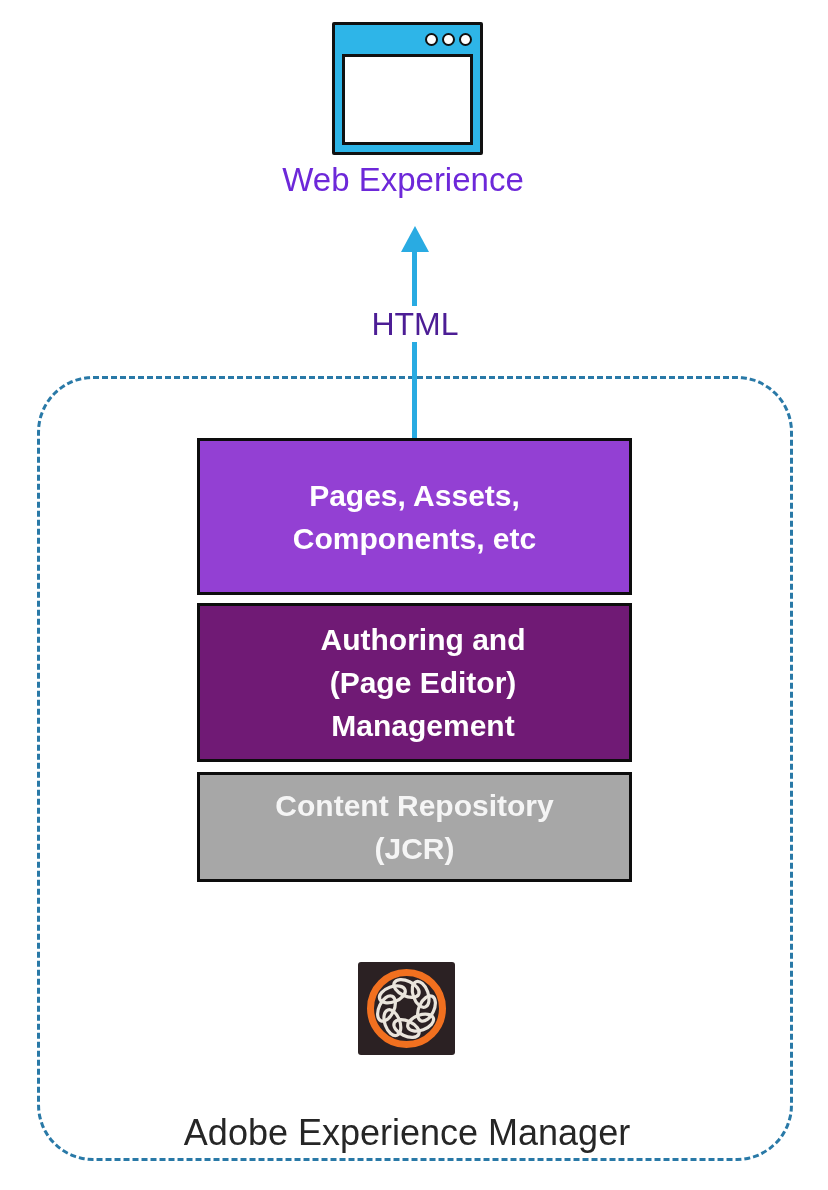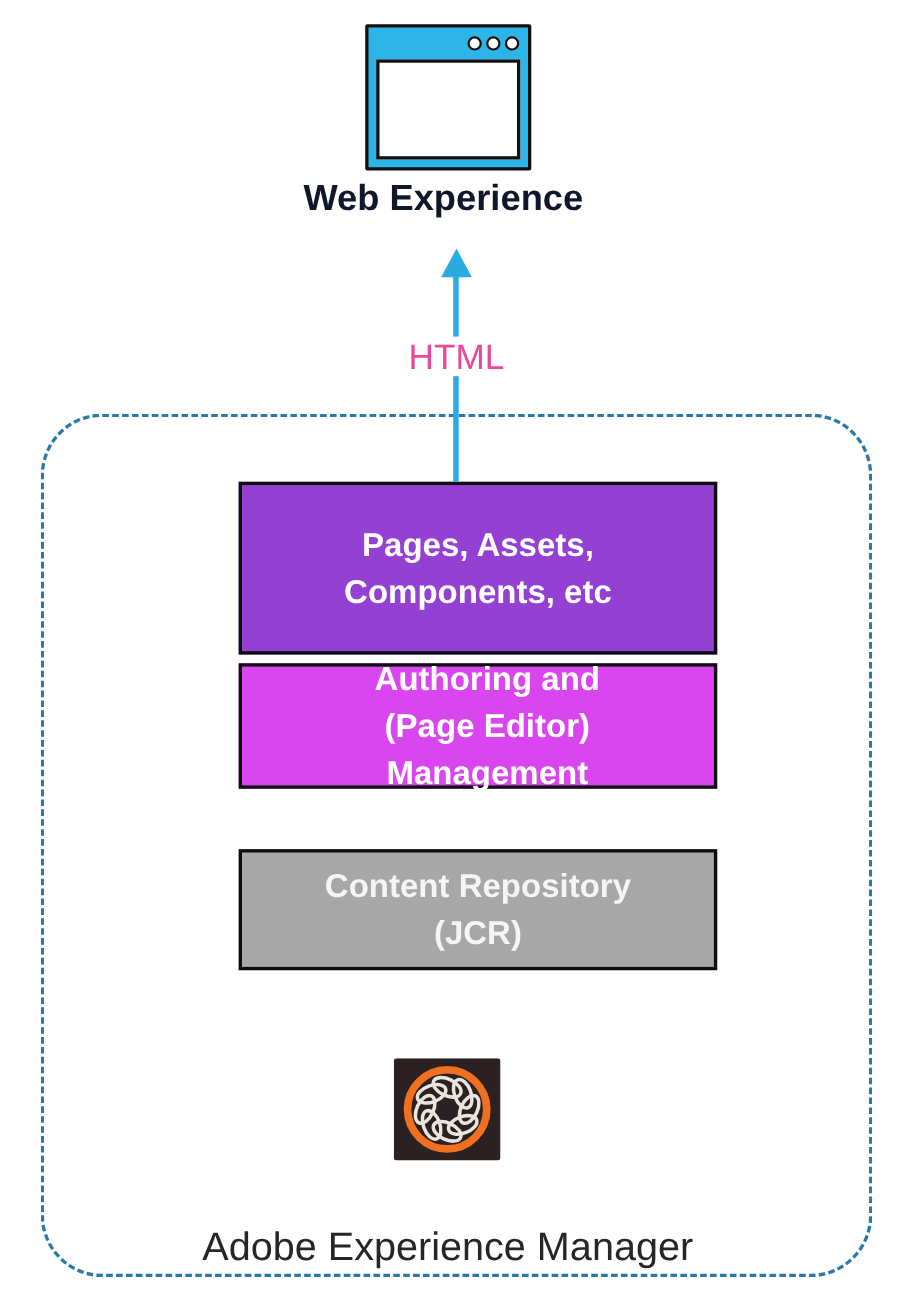"Web Experience" .web-experience-label { color: #0f172a -> #6d28d9; font-weight: bold -> normal }
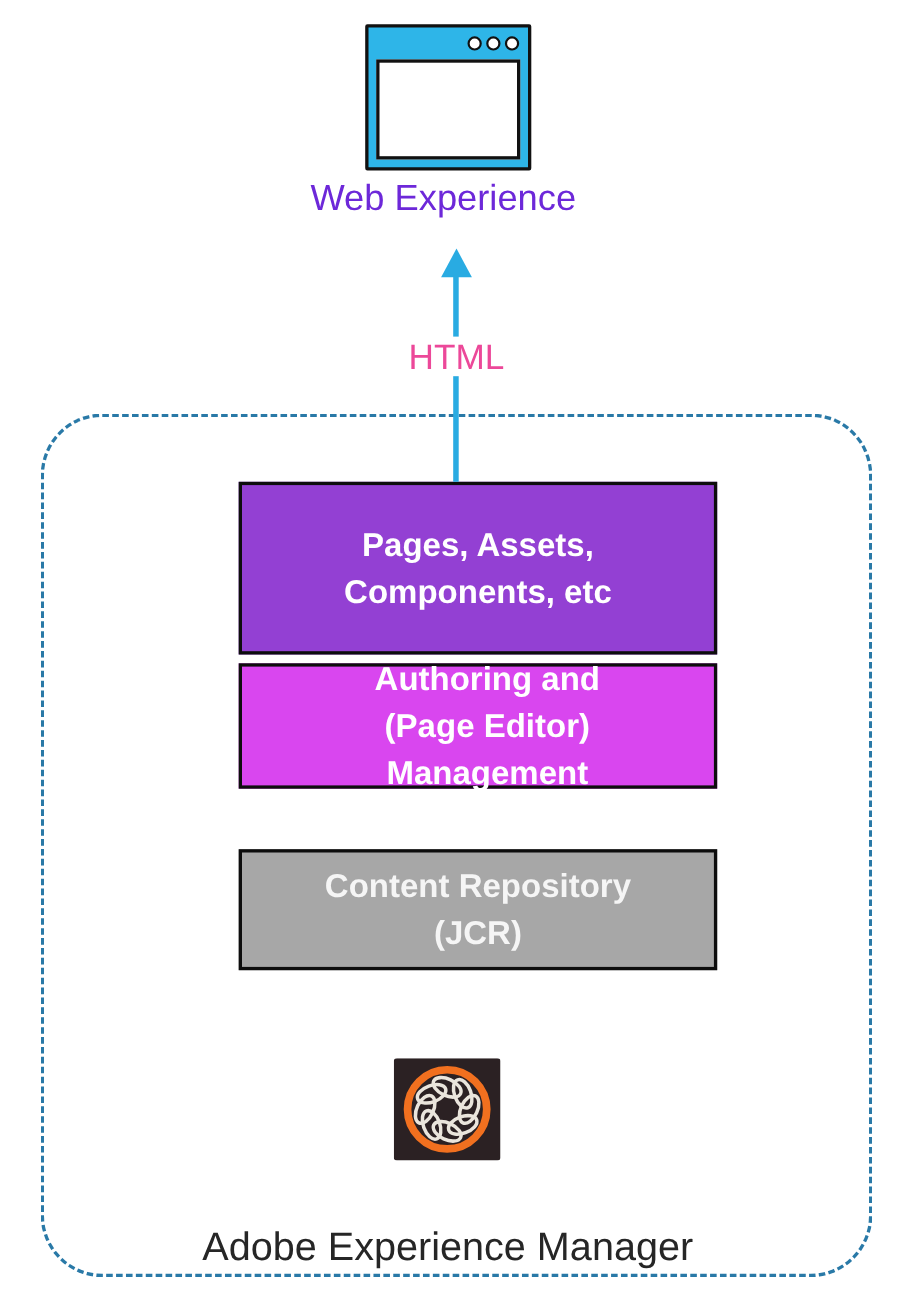"HTML" .html-label { color: #ec4899 -> #4c1d95 }
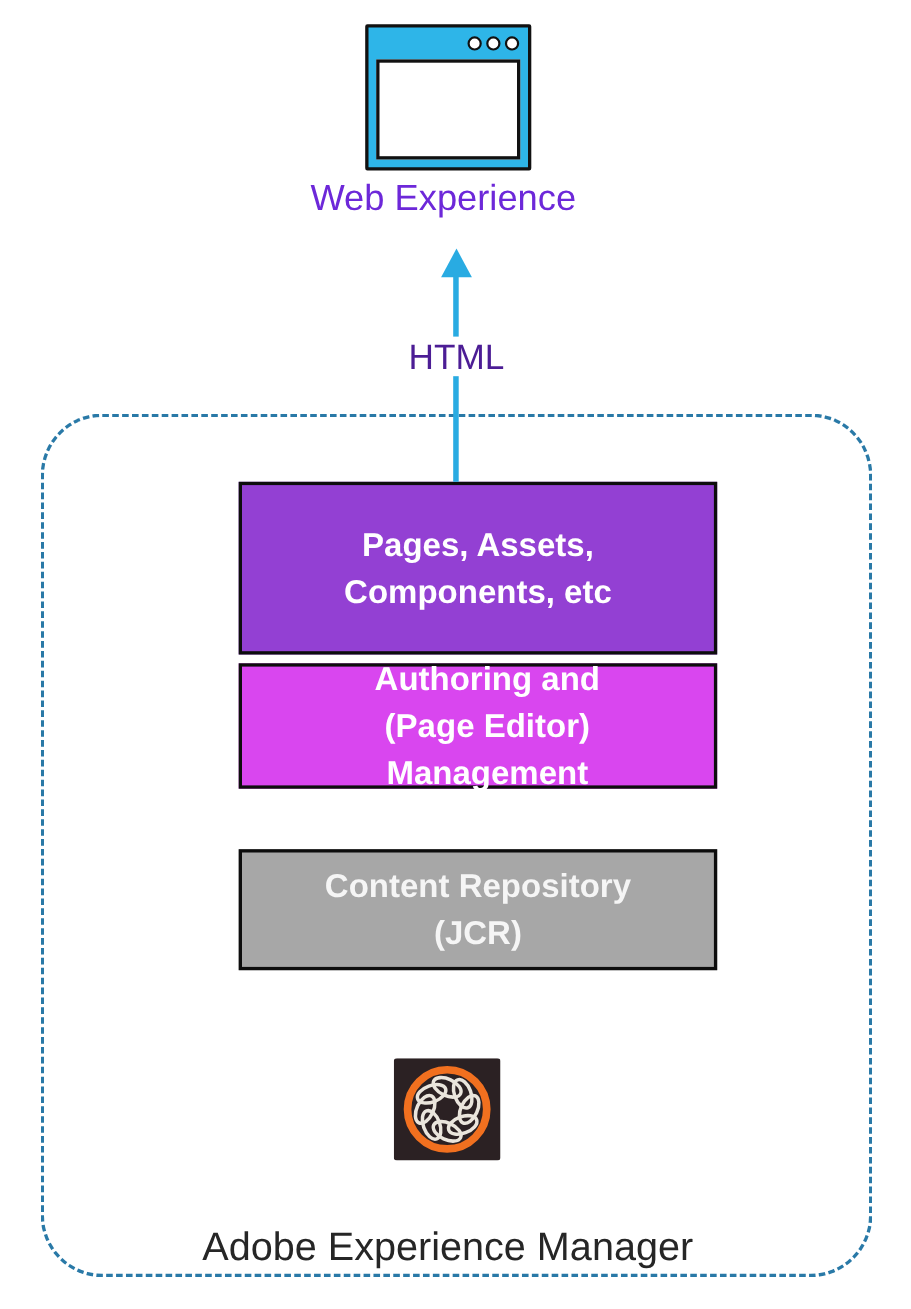"Pages, Assets," .layer { margin-left: 20px -> none }
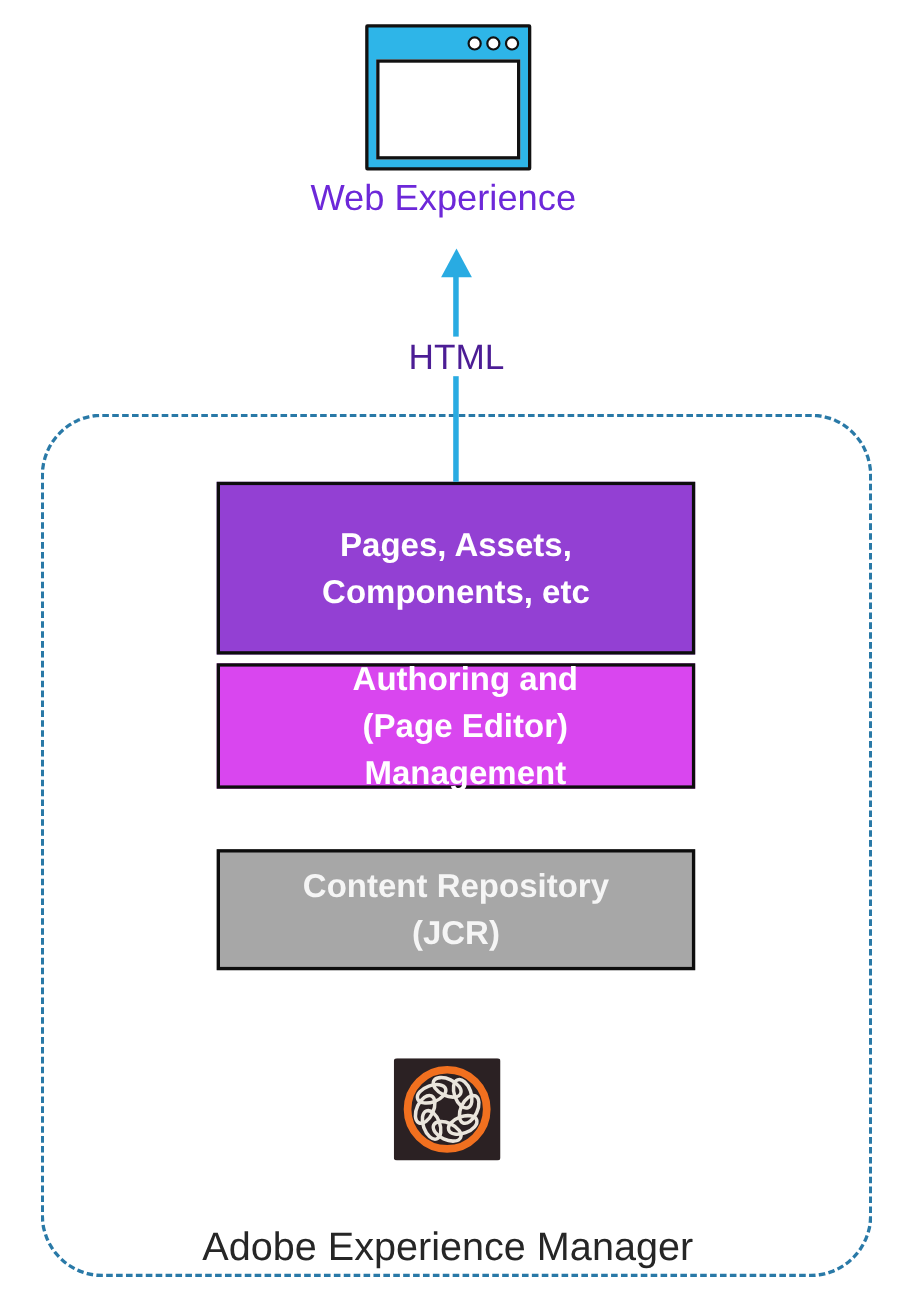"Authoring and" .layer-authoring { background: #d946ef -> #701a75; height: 114px -> 159px }
